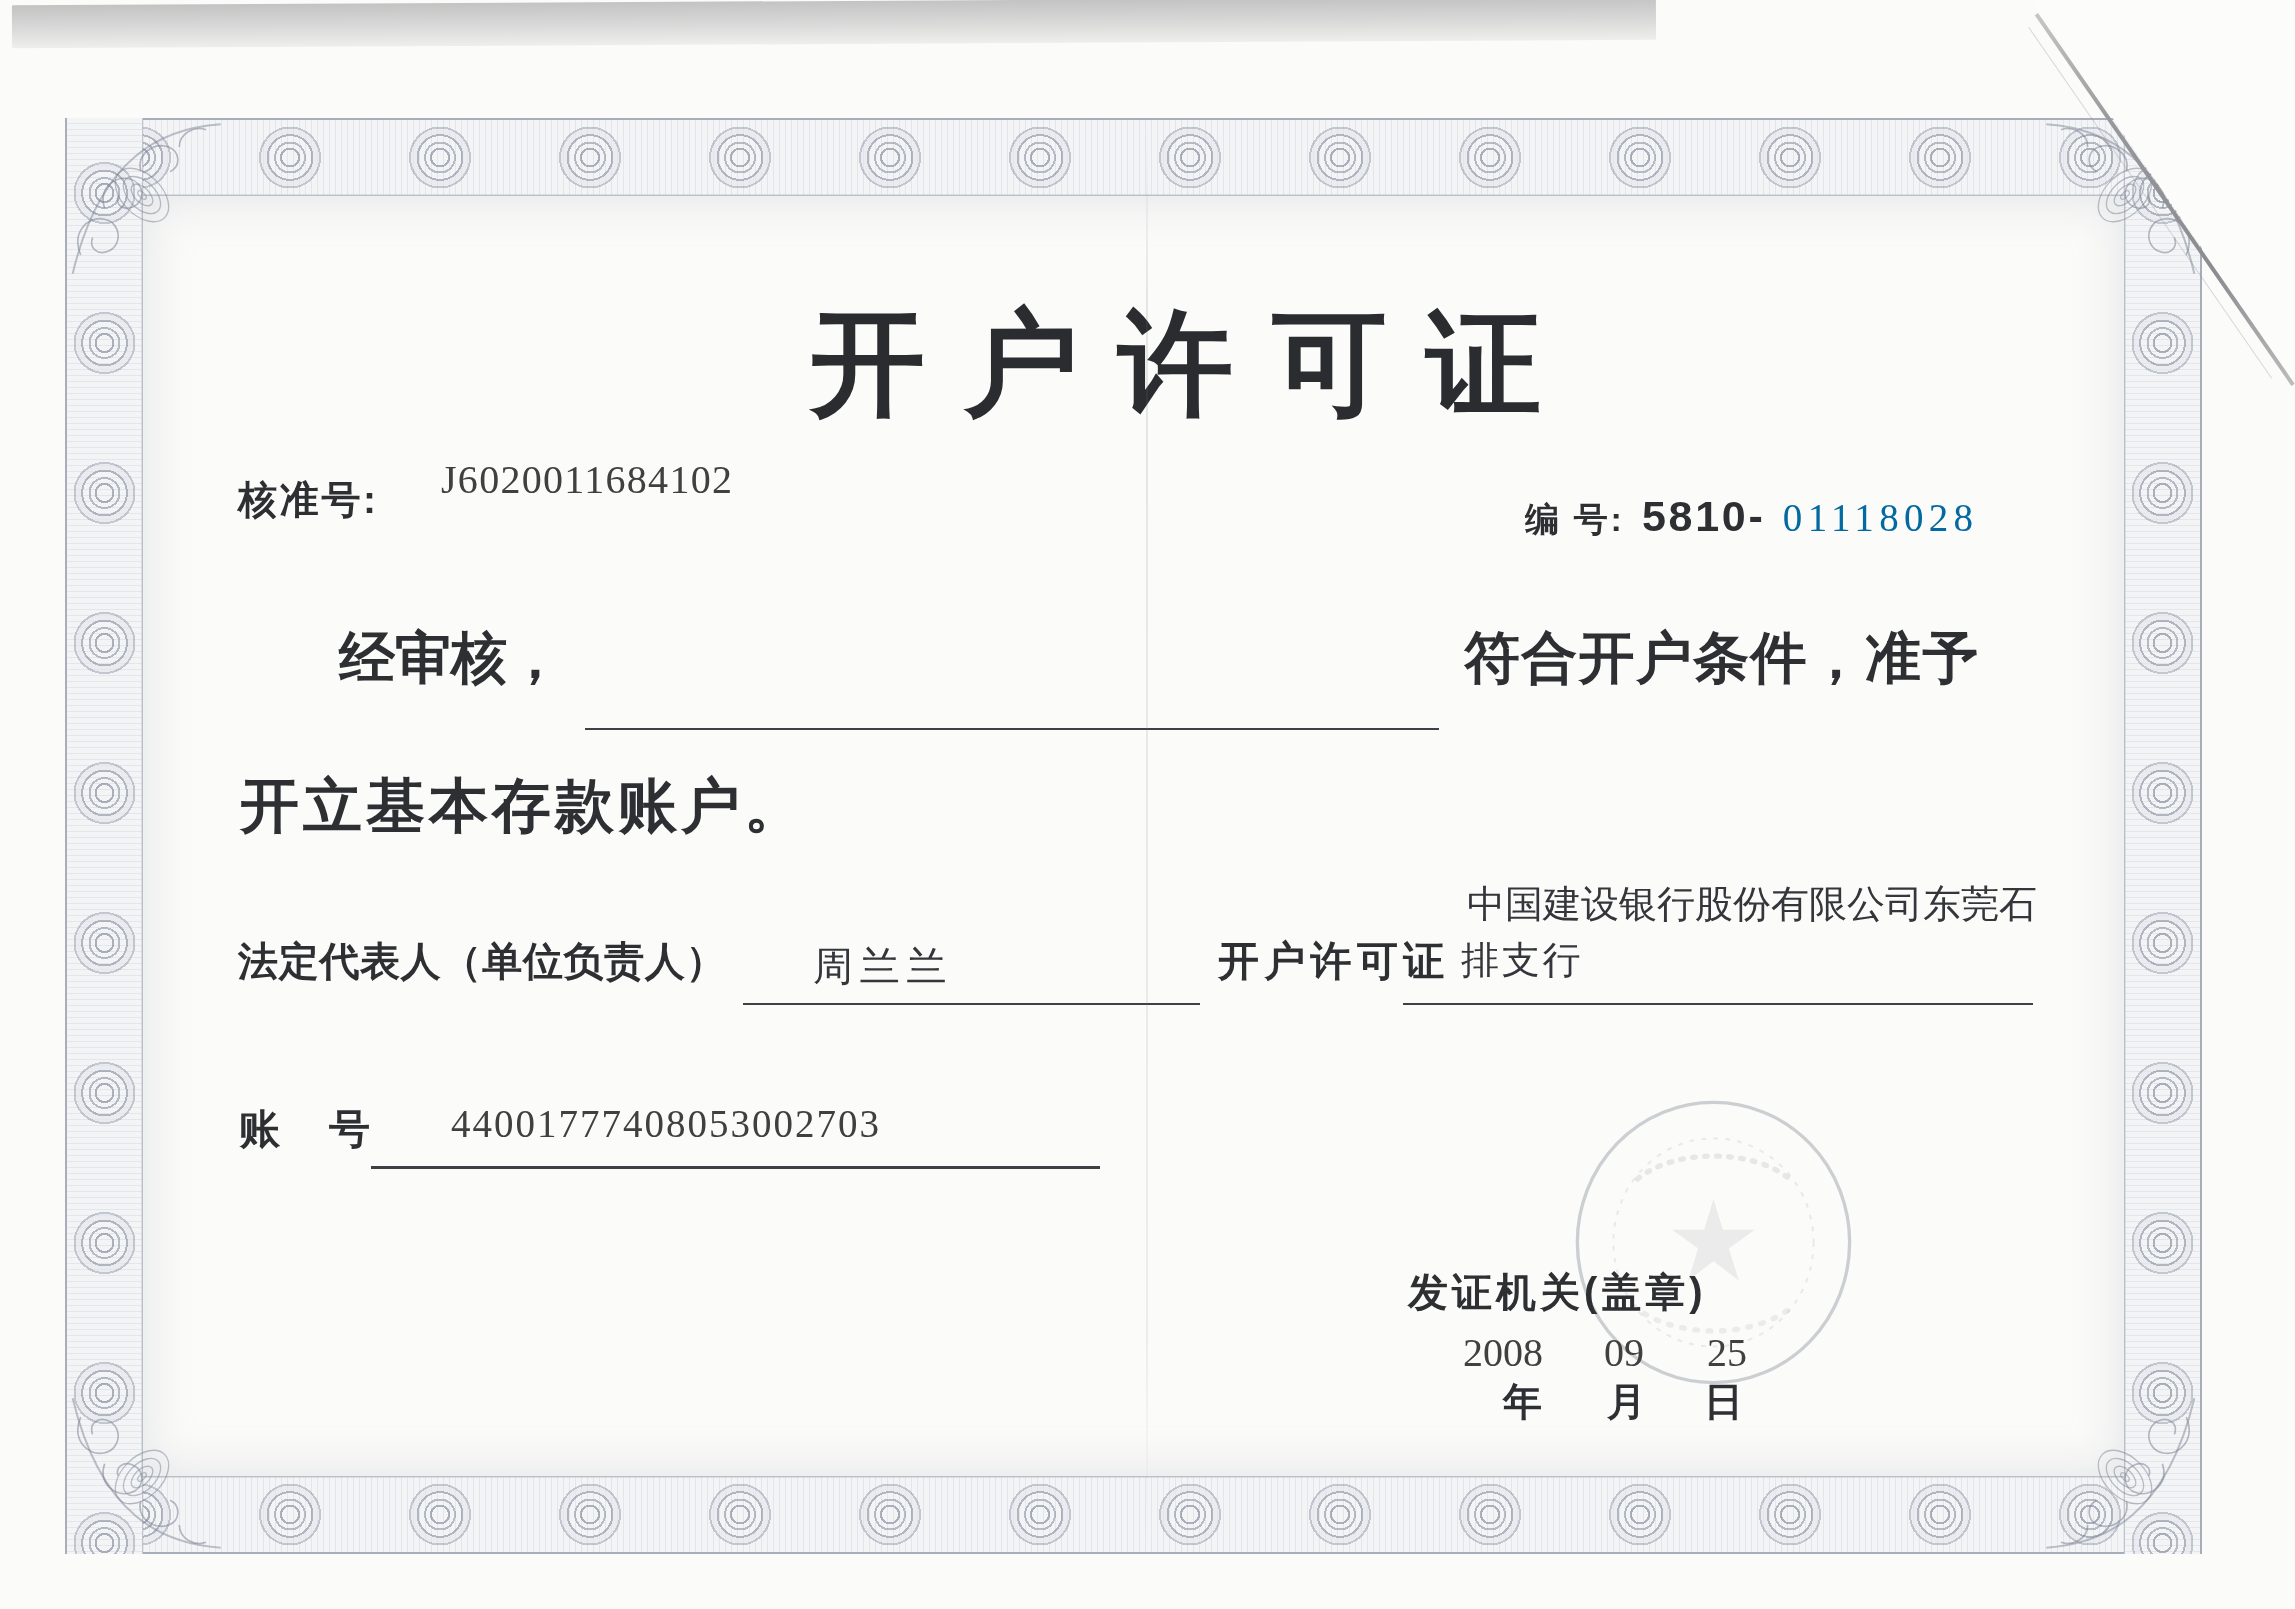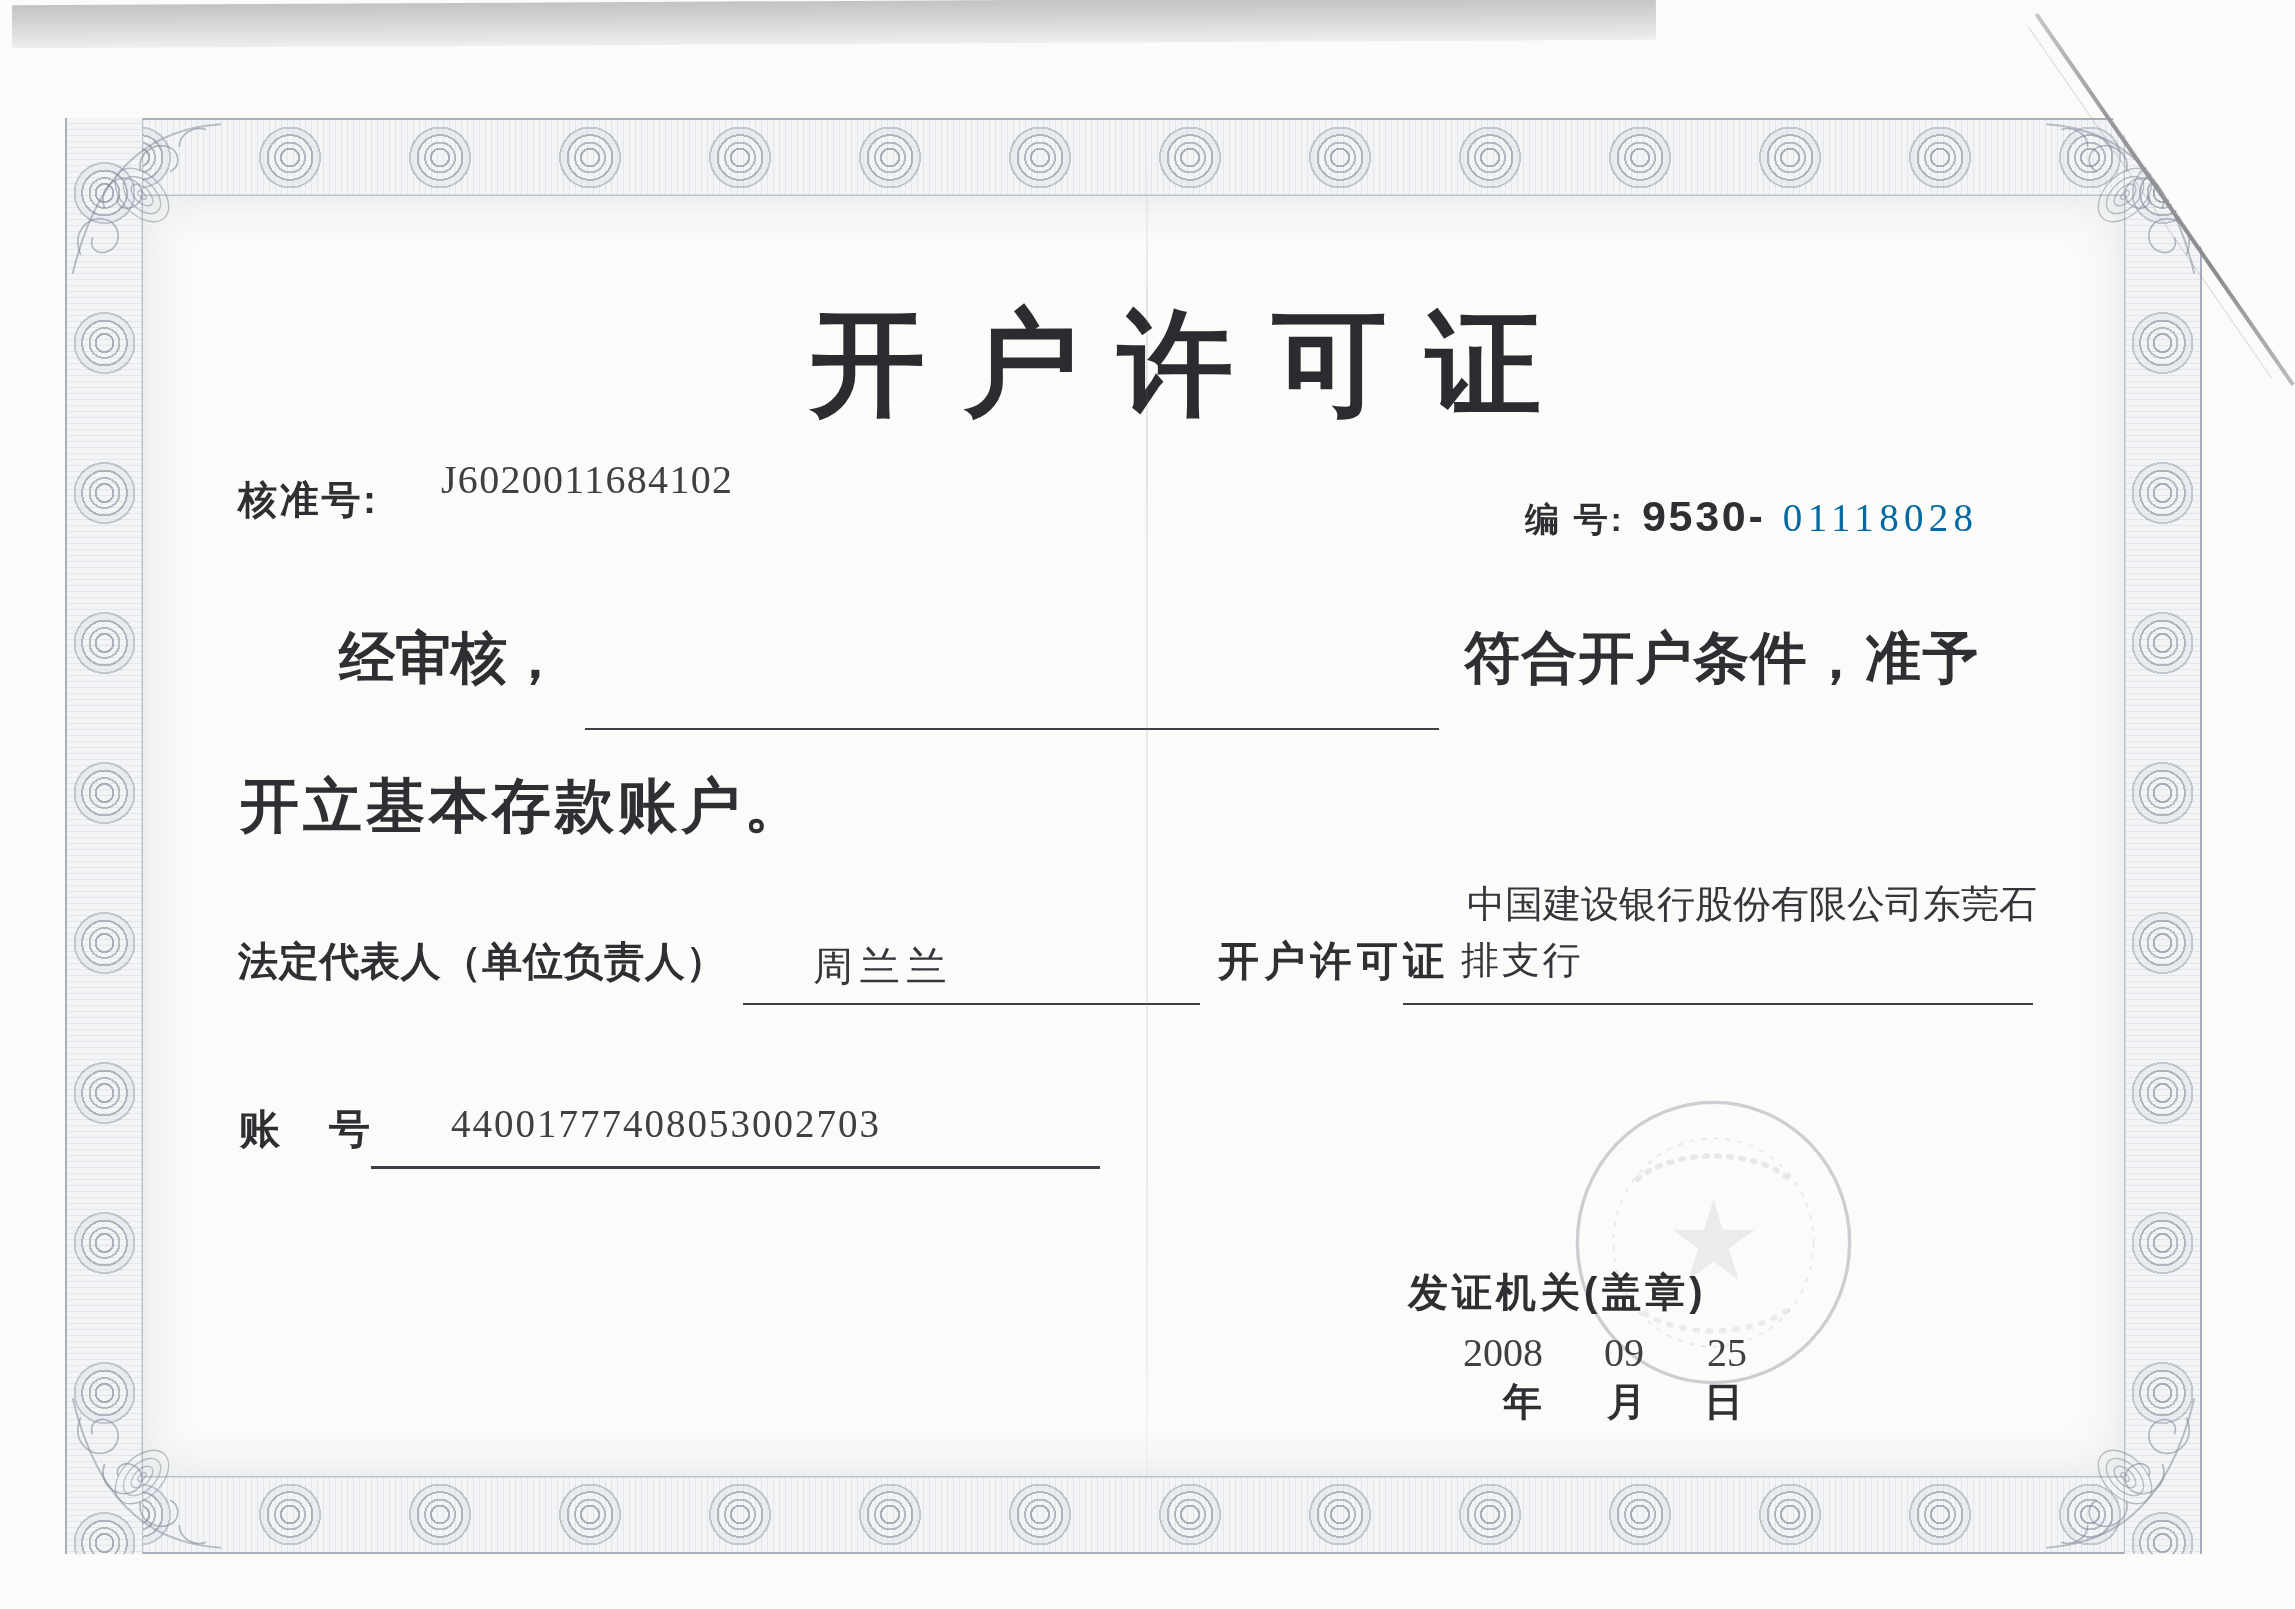"9530-" span.hei { text: 9530- -> 5810- }
